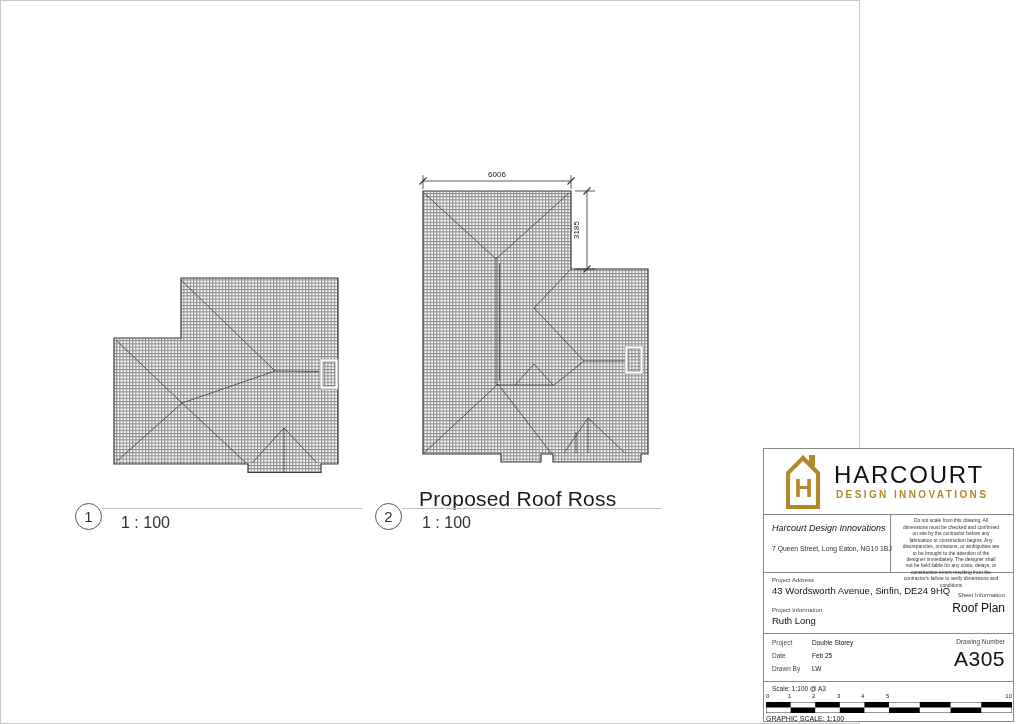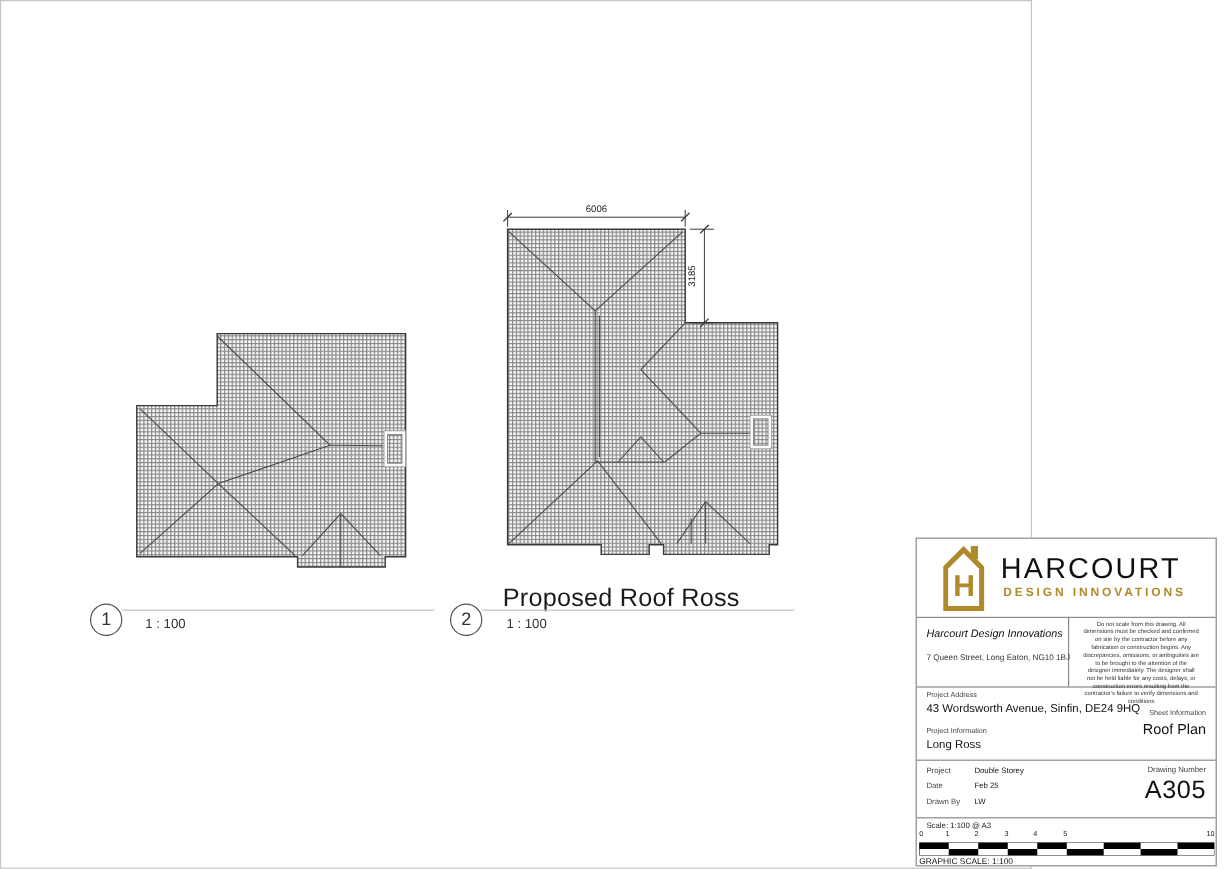"1 : 100" .view-scale { font-size: 11px -> 16px }
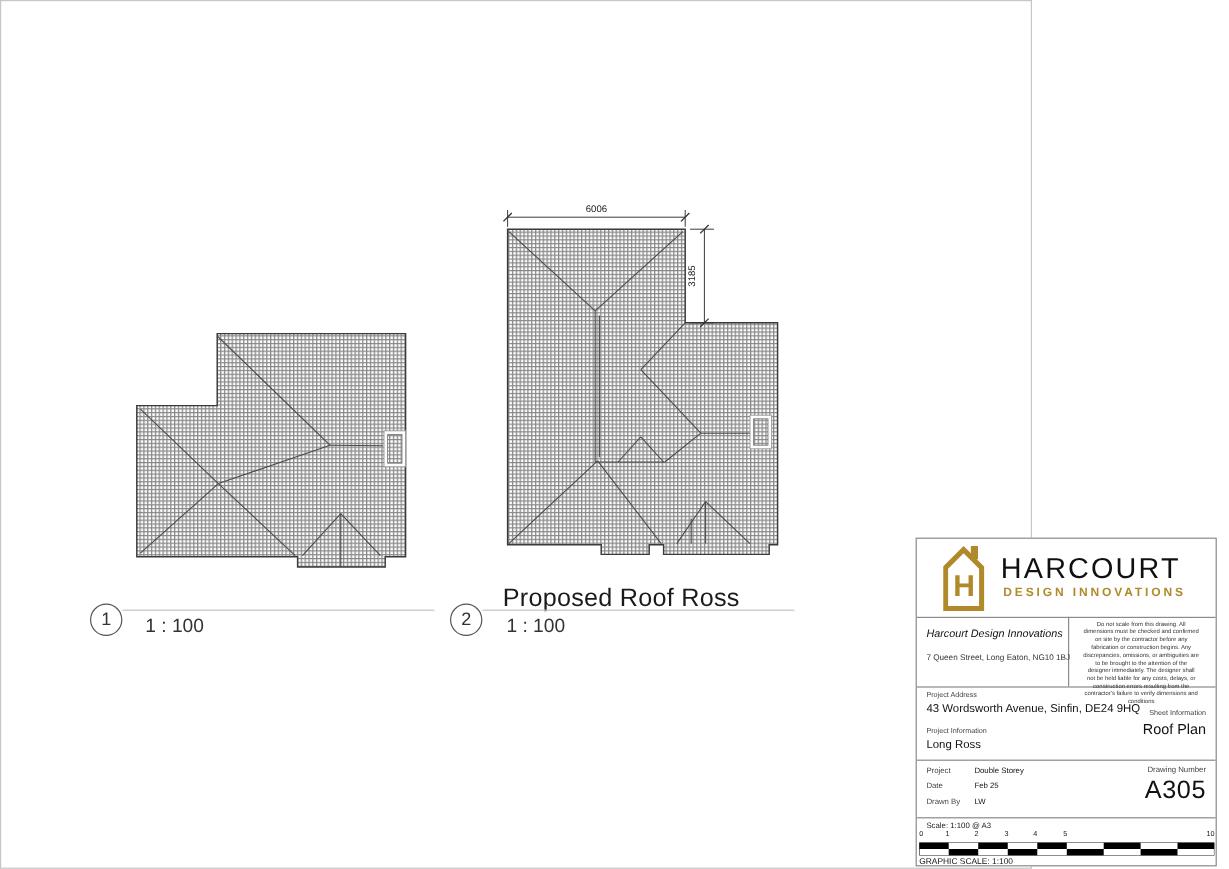"Long Ross" div.tb-value { text: Long Ross -> Ruth Long }
